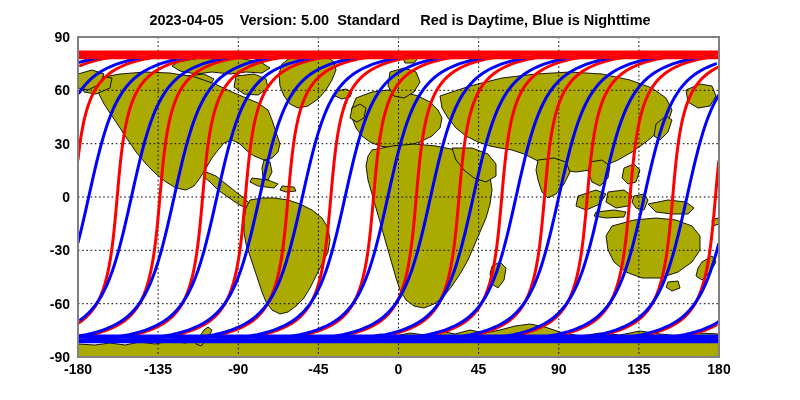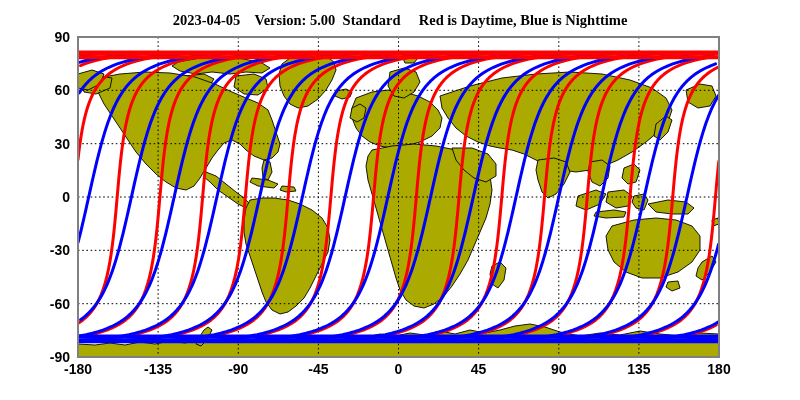"2023-04-05 Version: 5.00 Standard Red" #title { font-family: Liberation Serif, serif -> Liberation Sans, sans-serif }
